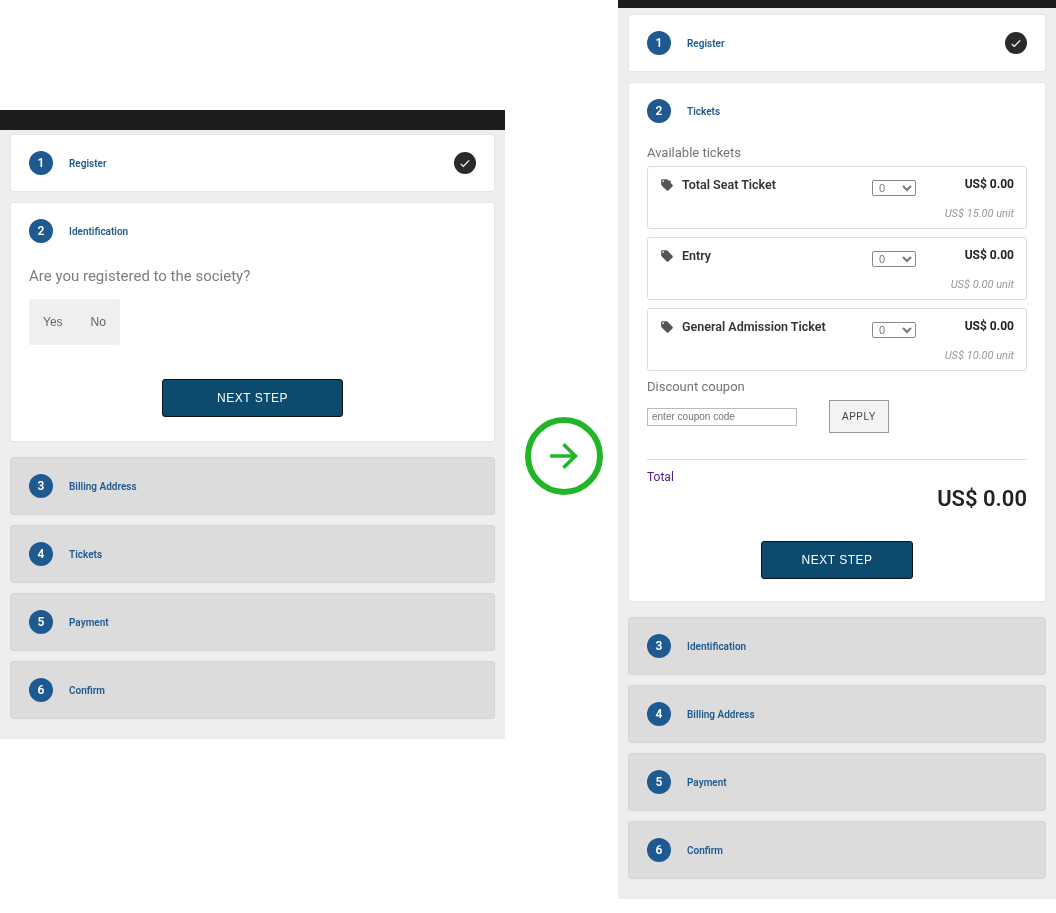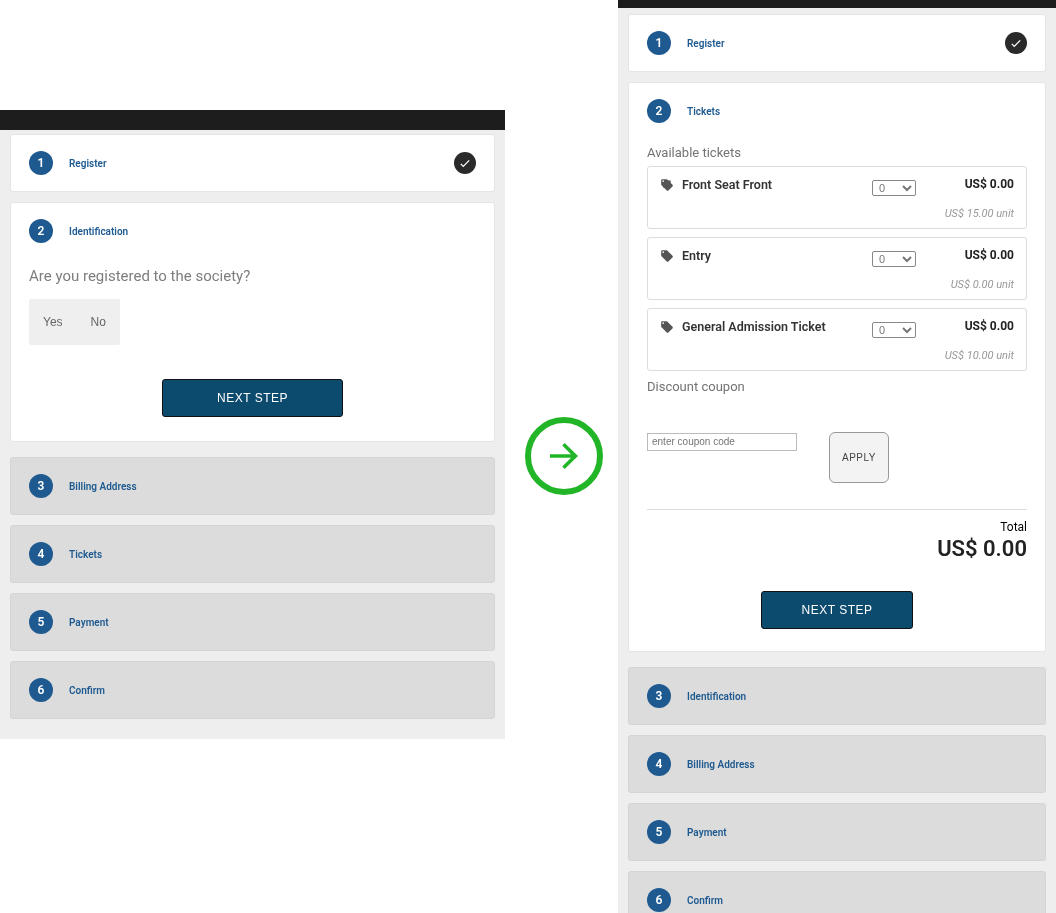"Front Seat Front" span.ticket-name { text: Front Seat Front -> Total Seat Ticket }
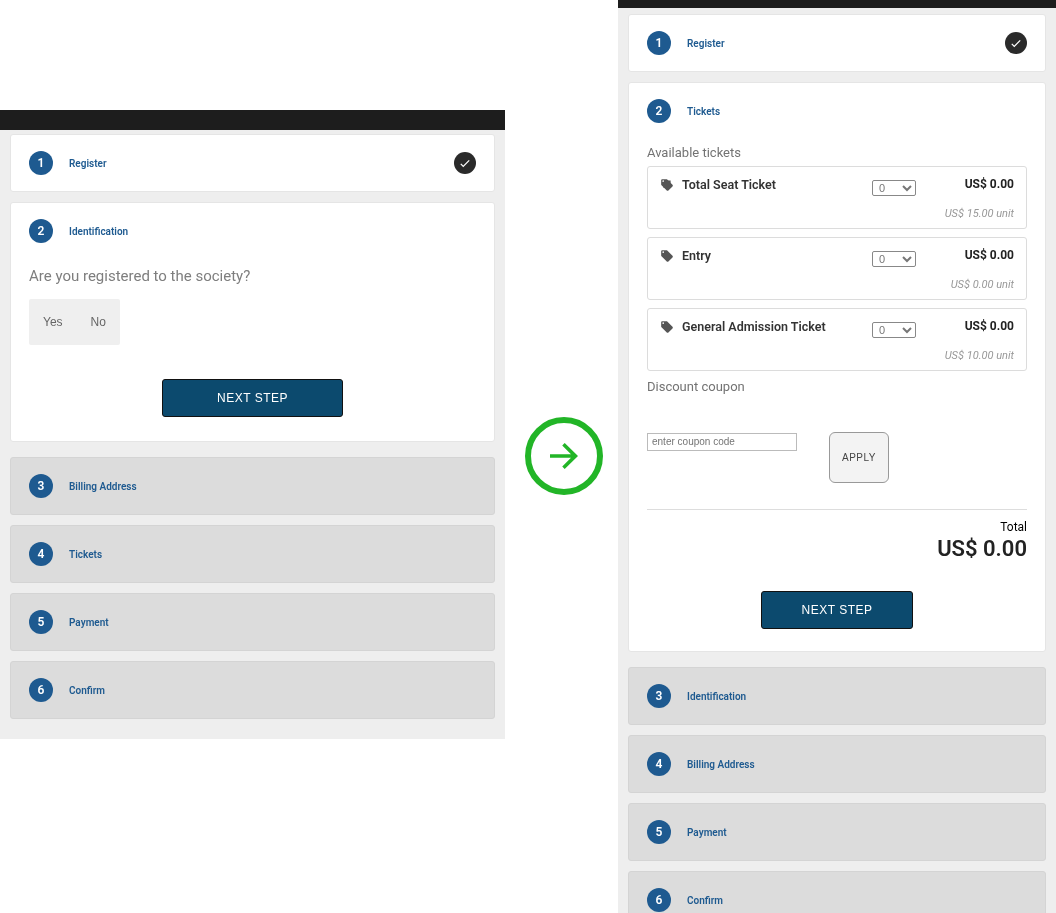"APPLY" .apply-btn { border-radius: 6px -> 0; margin-top: 32px -> none; padding: 19px 12px -> 10px 12px }
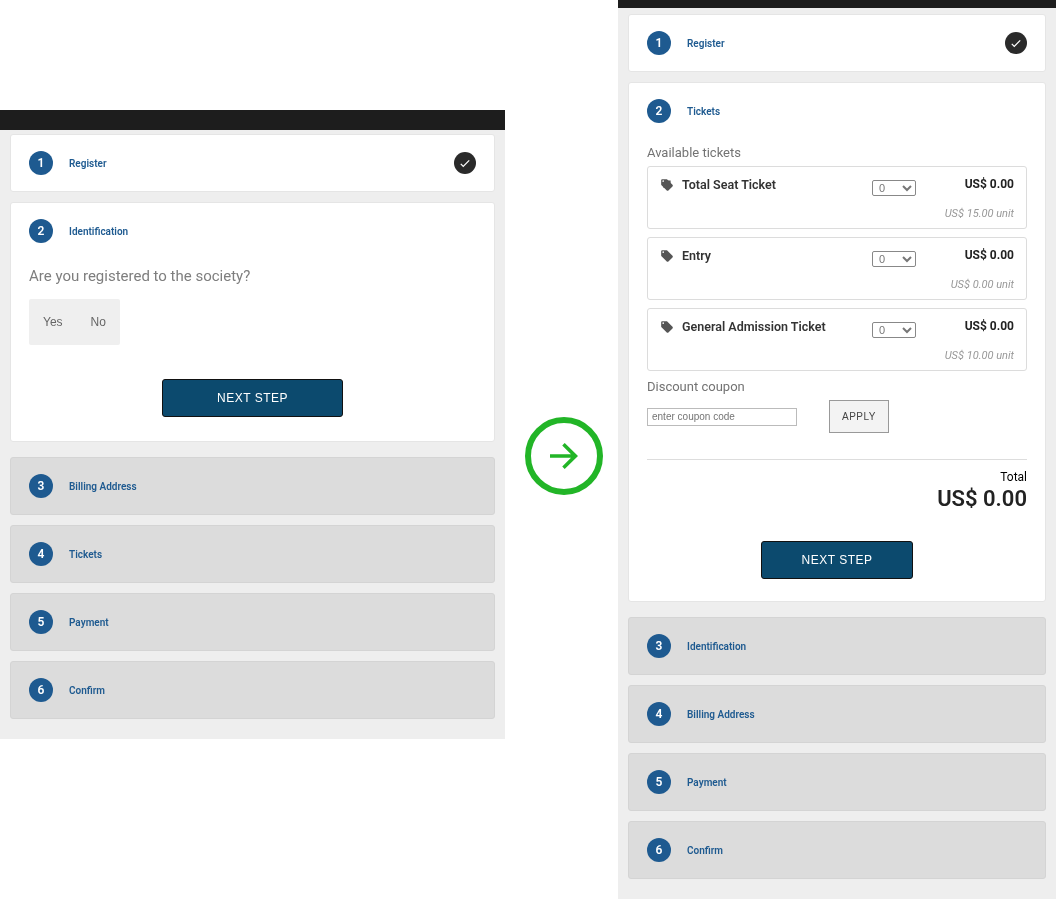"Total" .total-label { color: #000000 -> #4c1d95; text-align: right -> left }
